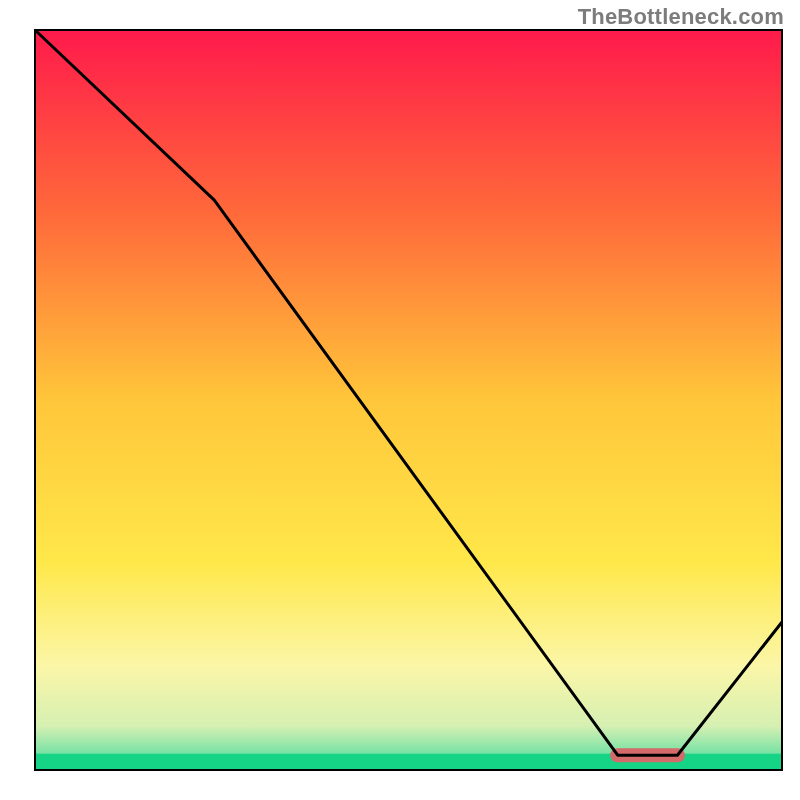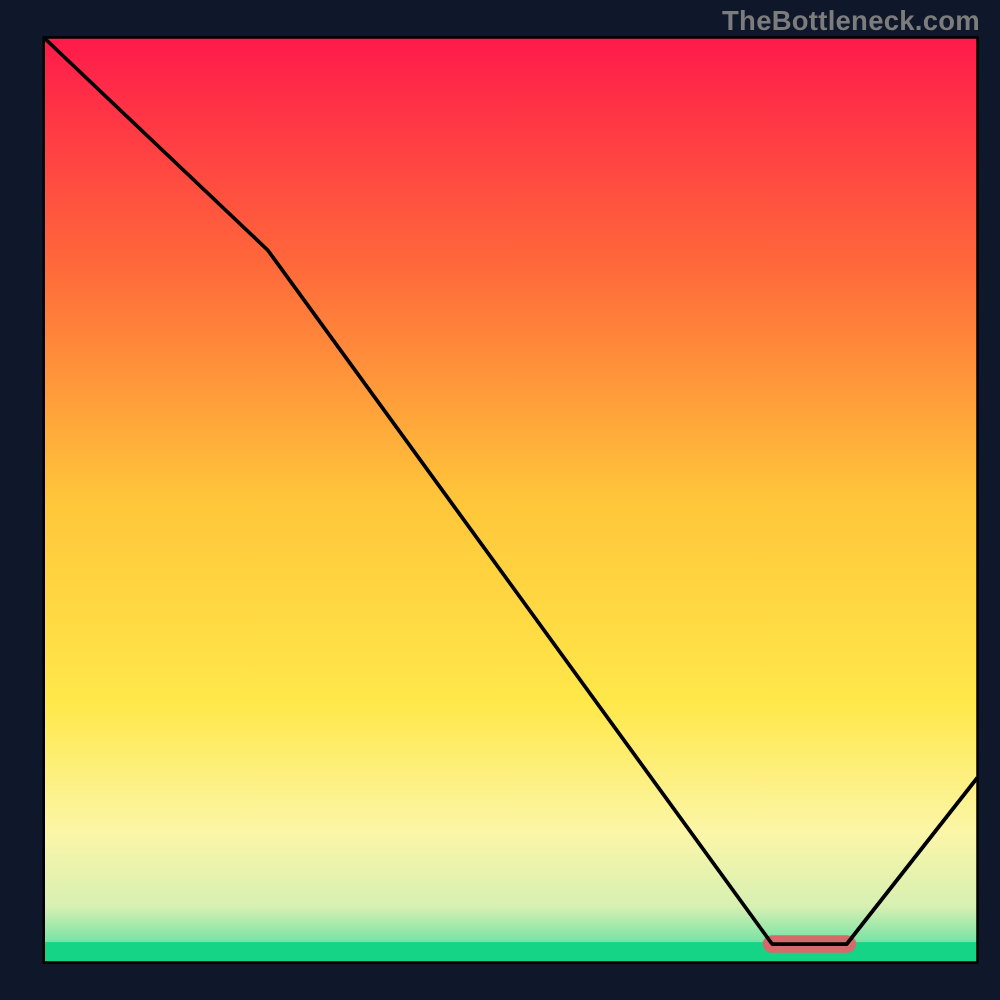"TheBottleneck.com" .stage { background: #0f172a -> #ffffff }
